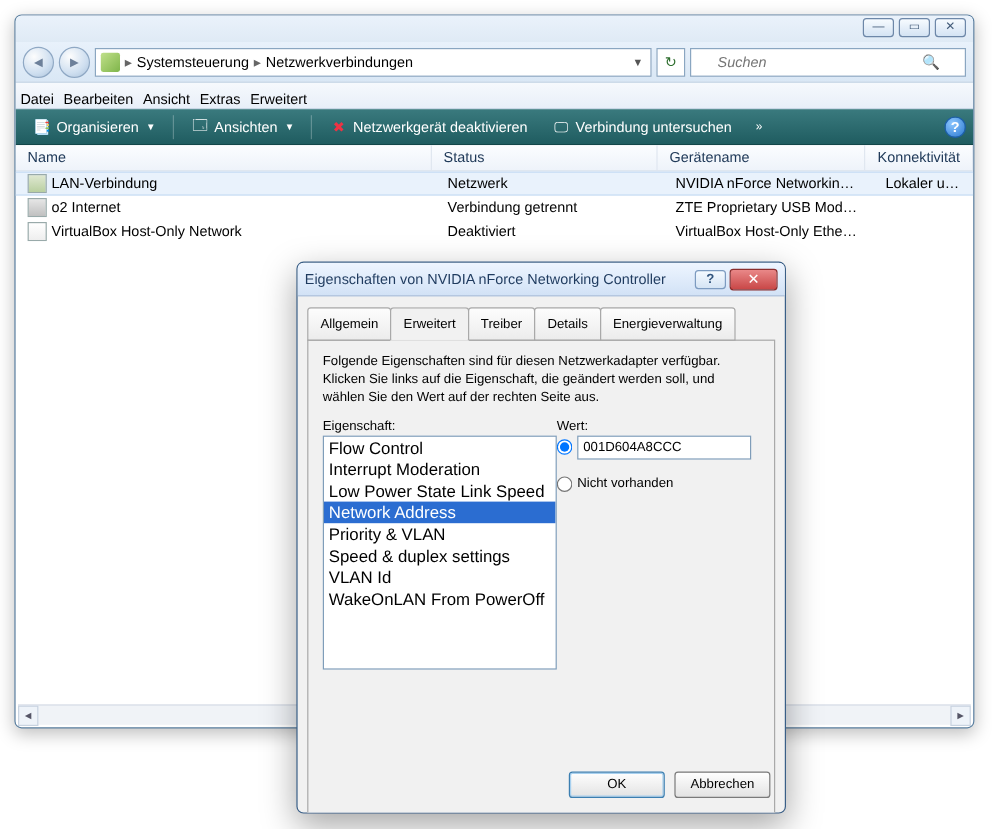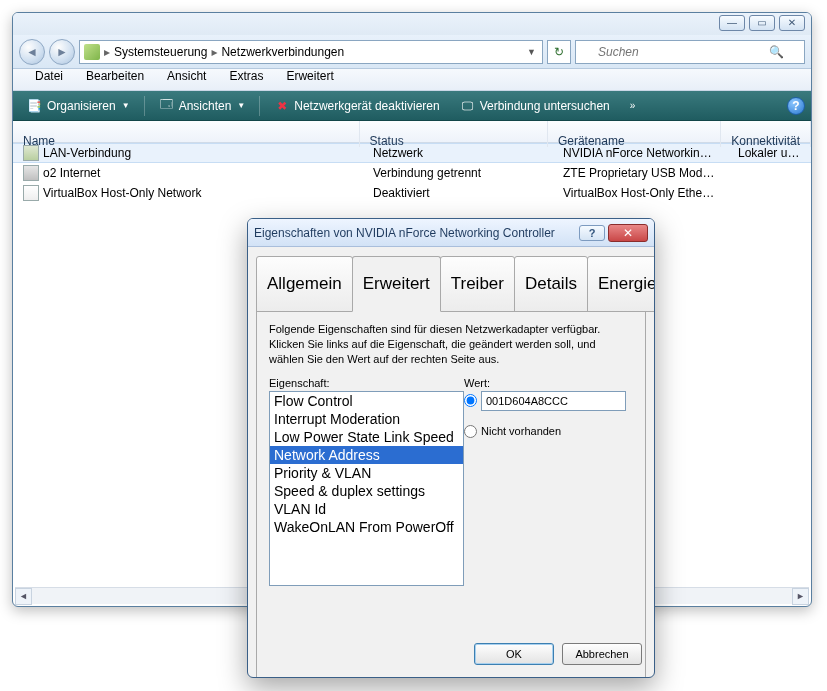"Datei" .menubar { align-items: flex-start -> flex-end; gap: 23px -> 8px; padding: 0 22px -> 0 4px }
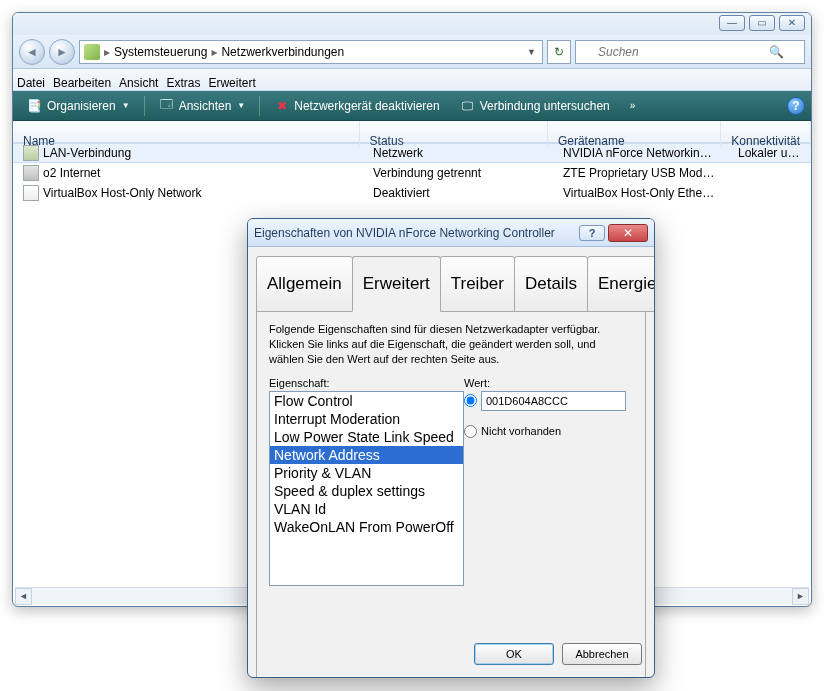"Name" .col { padding: 13px 10px -> 3px 10px }
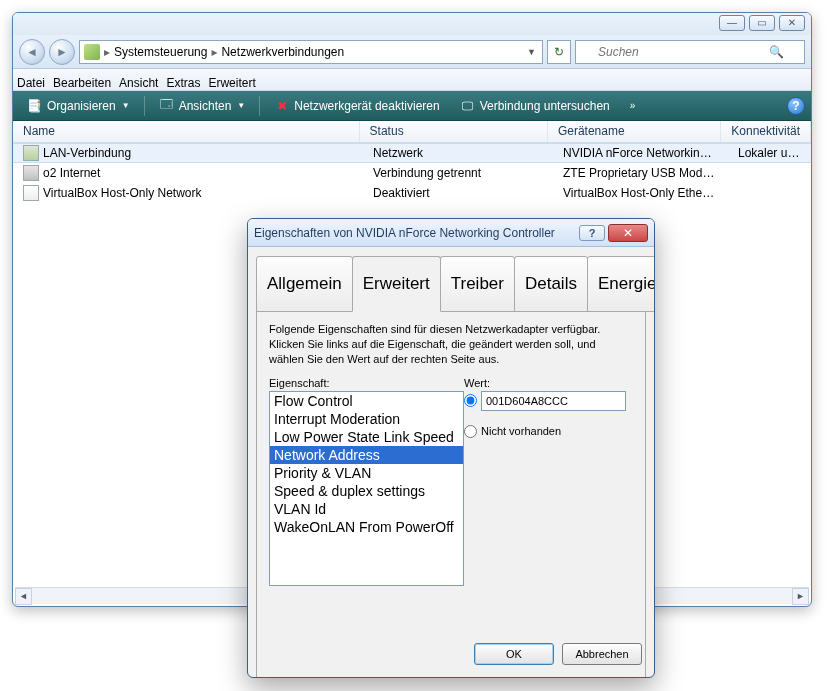"Allgemein" .tab { font-size: 17px -> 11px; padding: 17px 10px -> 7px 10px }
